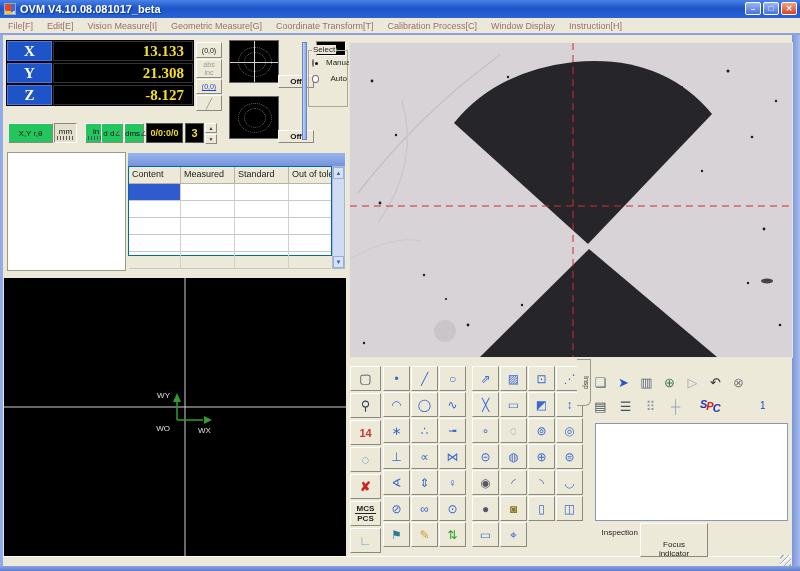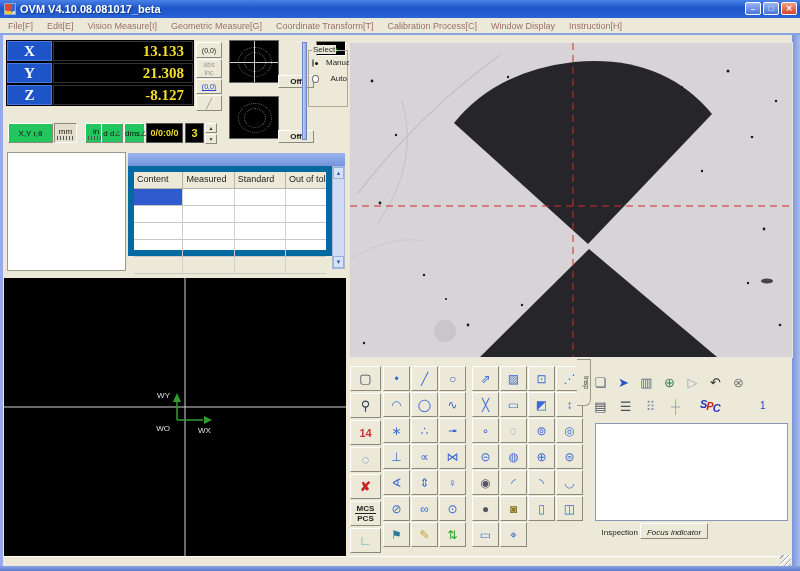"Content" #results-table { border: 6px solid #0369a1 -> 1px solid #0369a1 }
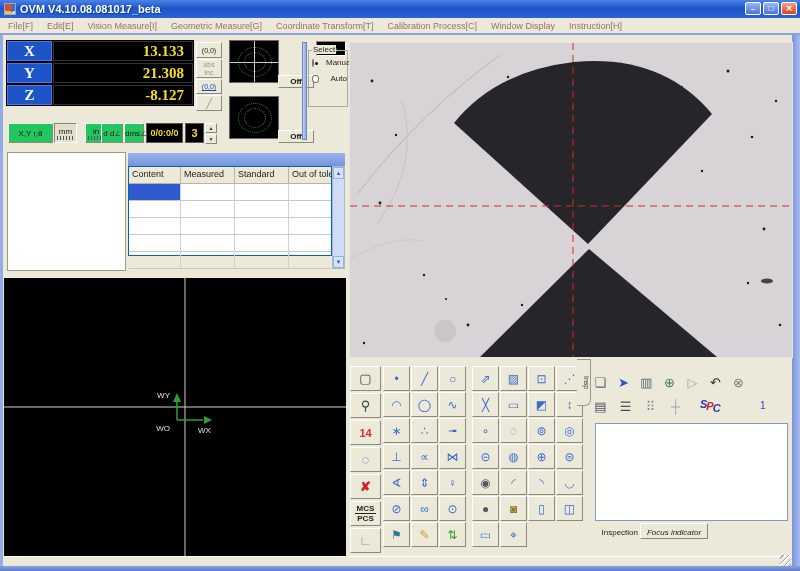"Focus indicator" #tab-focus-indicator { font-style: italic -> none; padding: 4px -> 16px }
